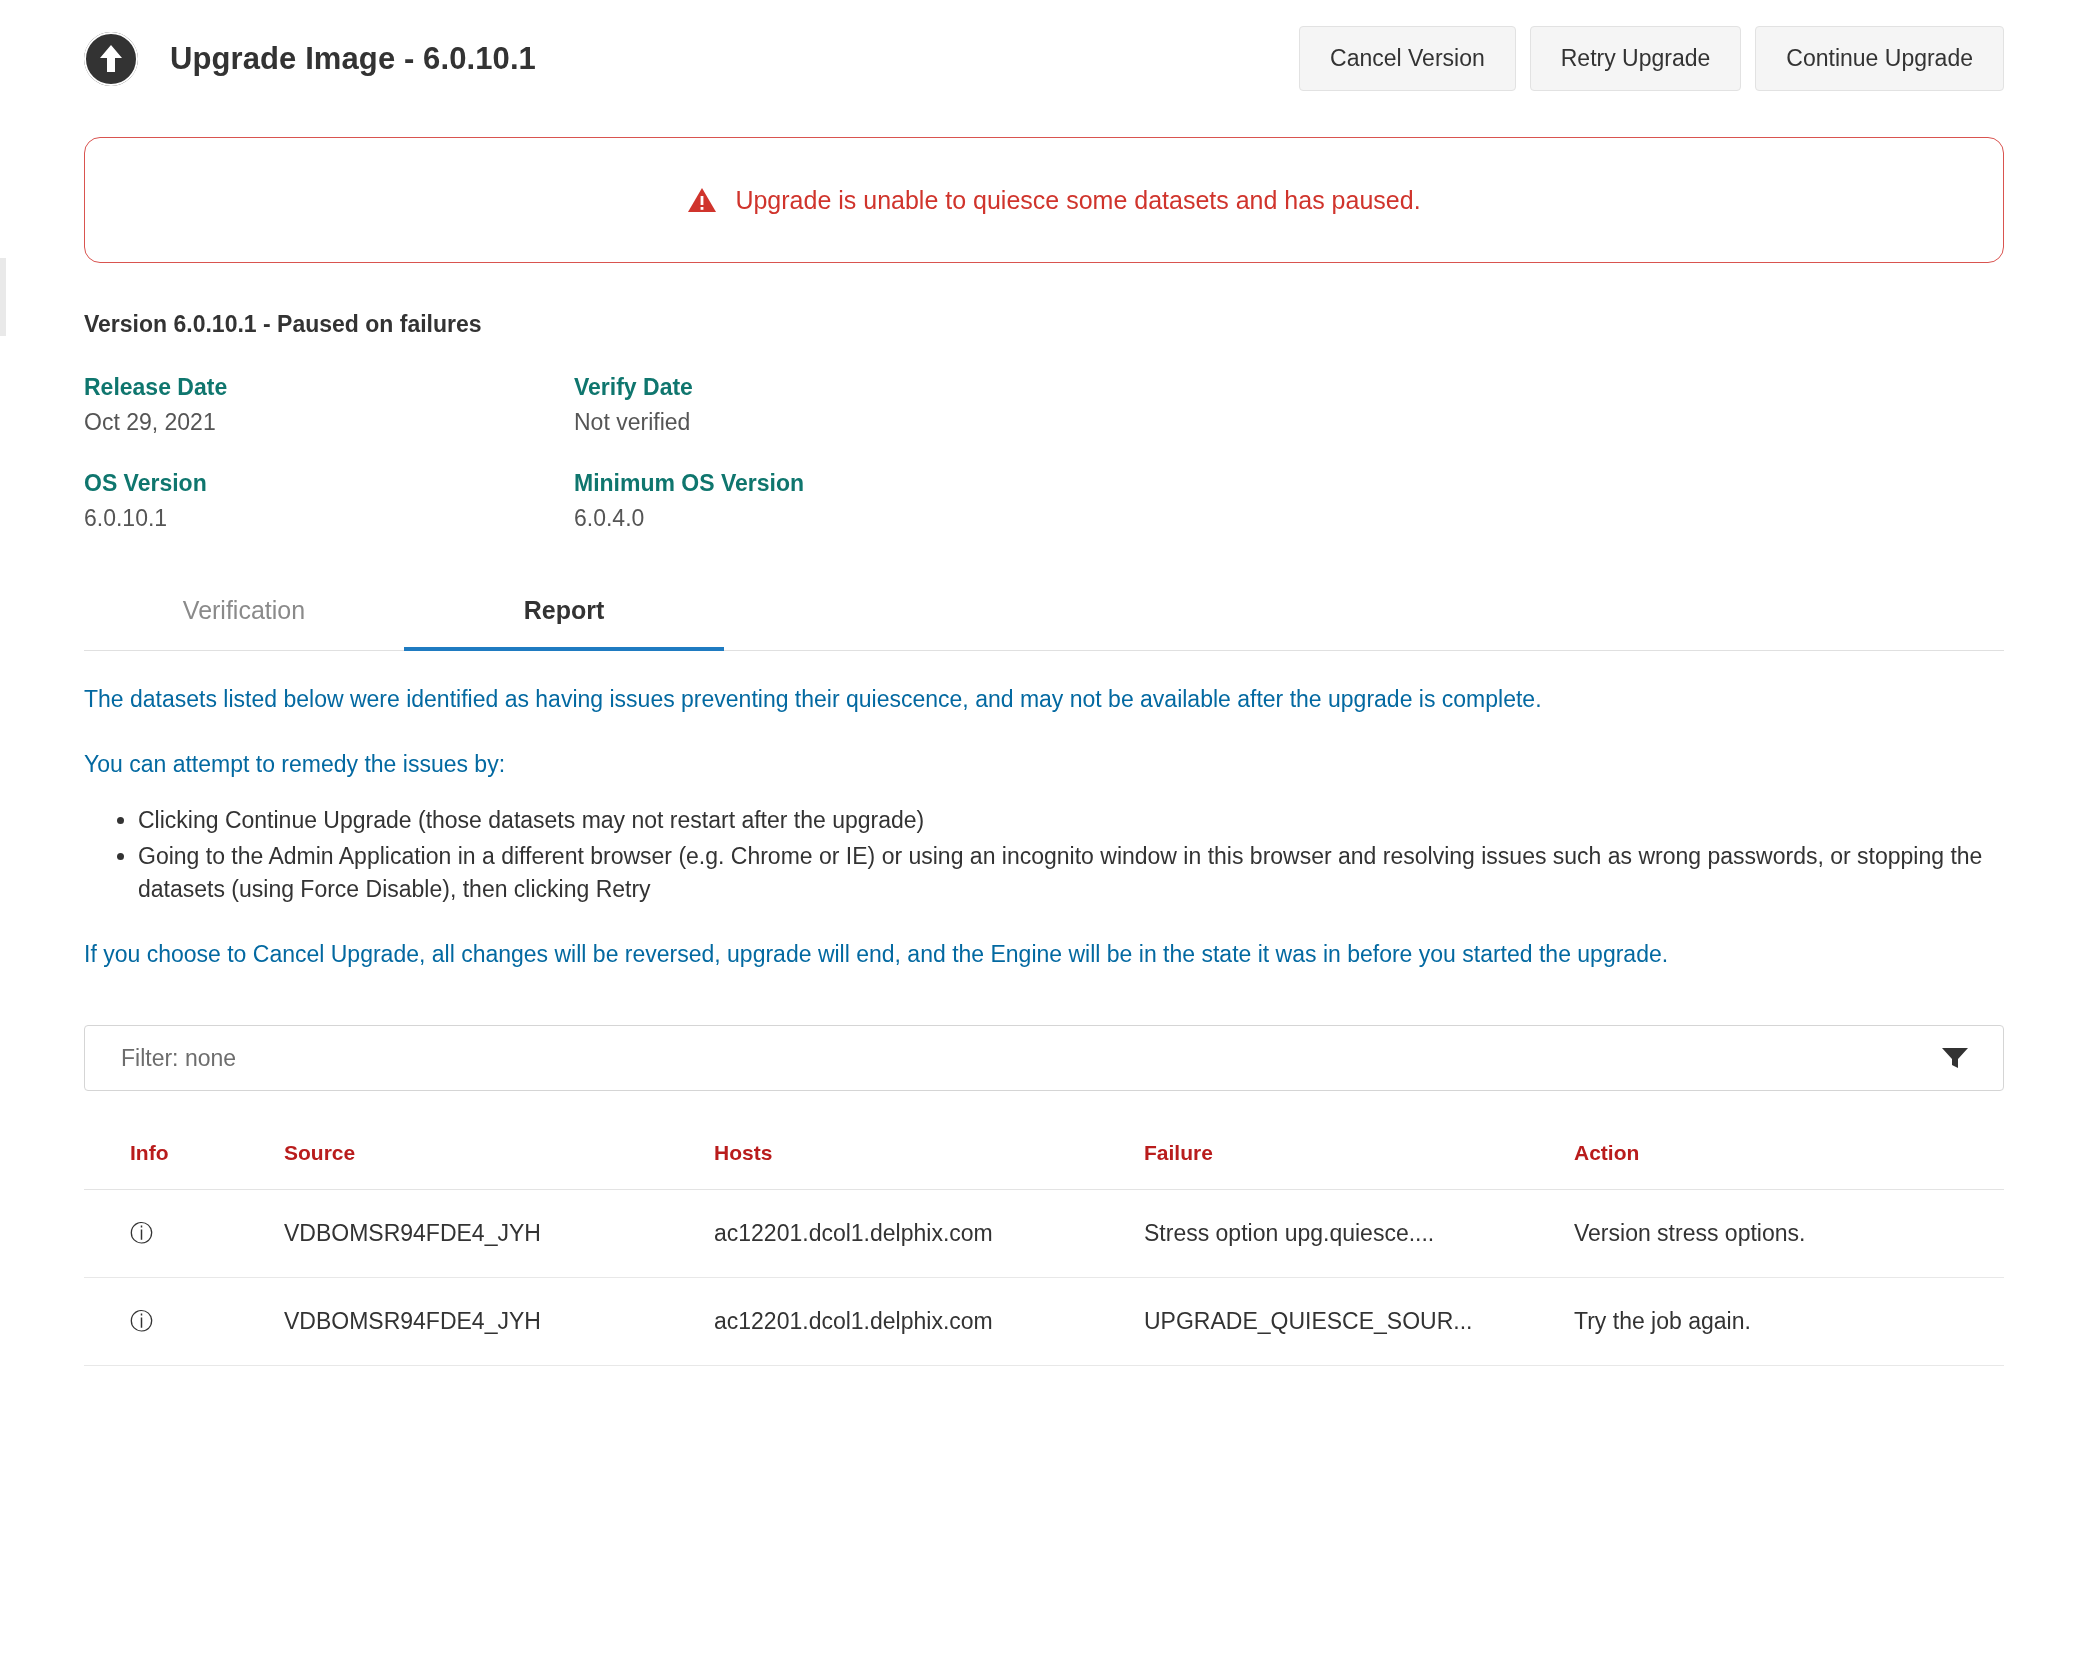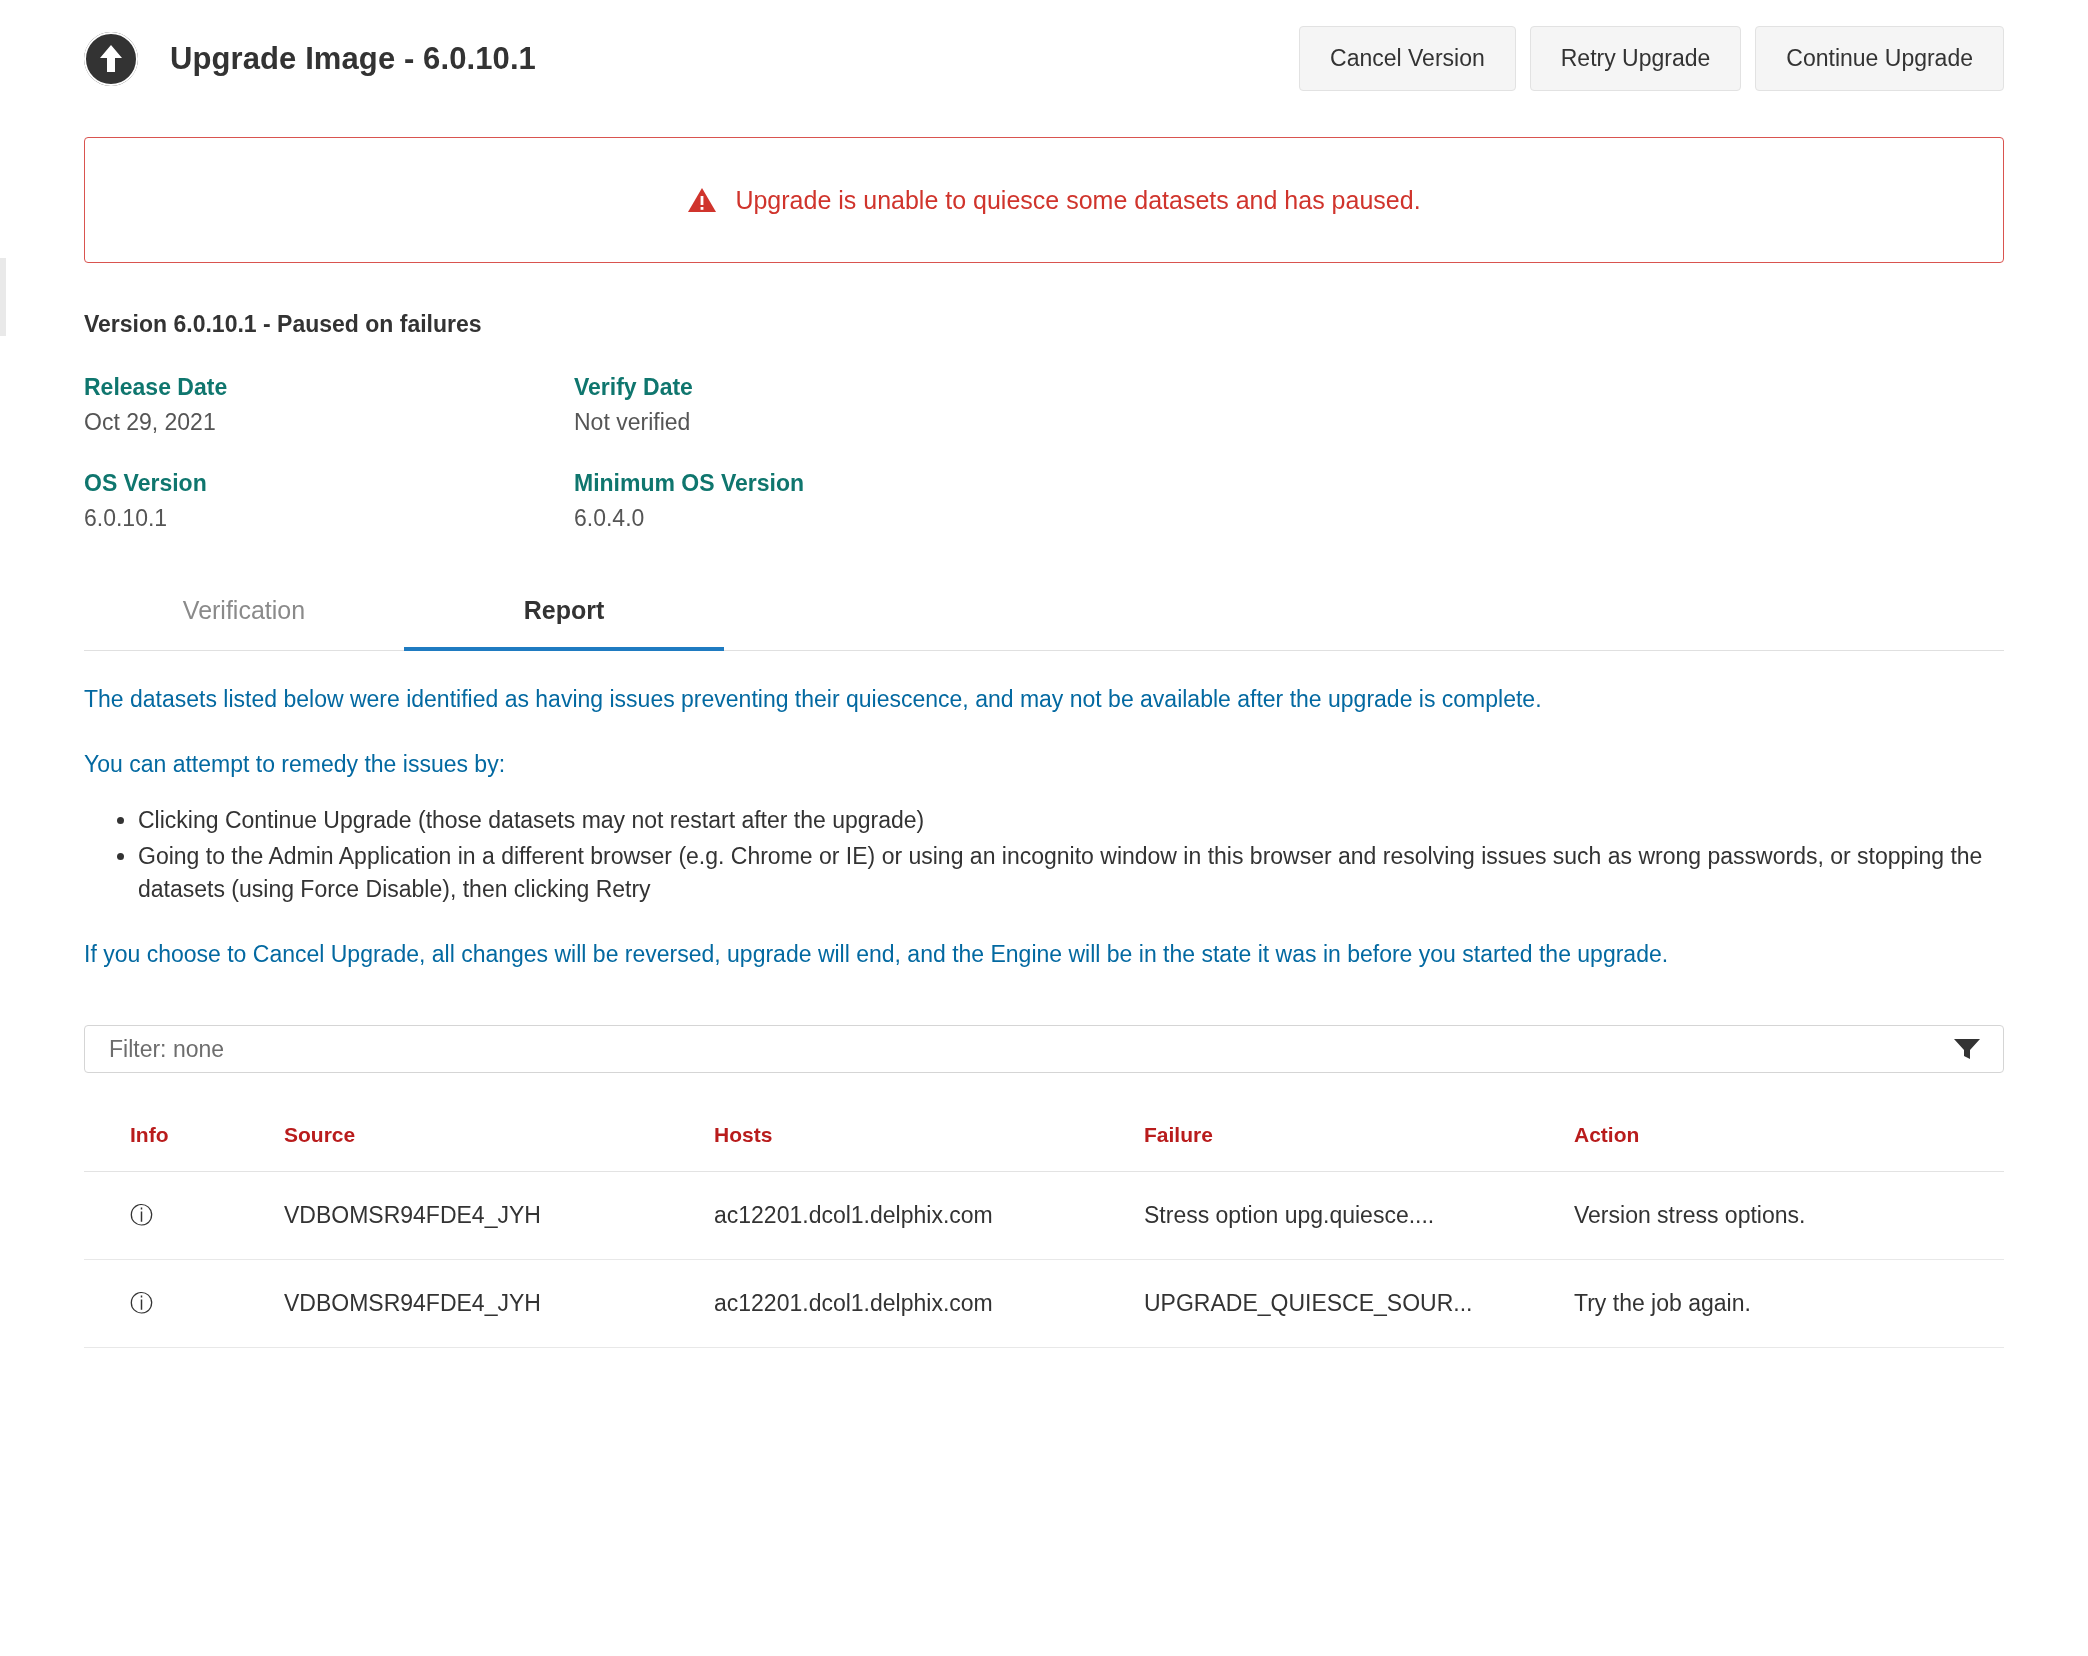"Upgrade is unable to quiesce" .alert { border-radius: 4px -> 16px }
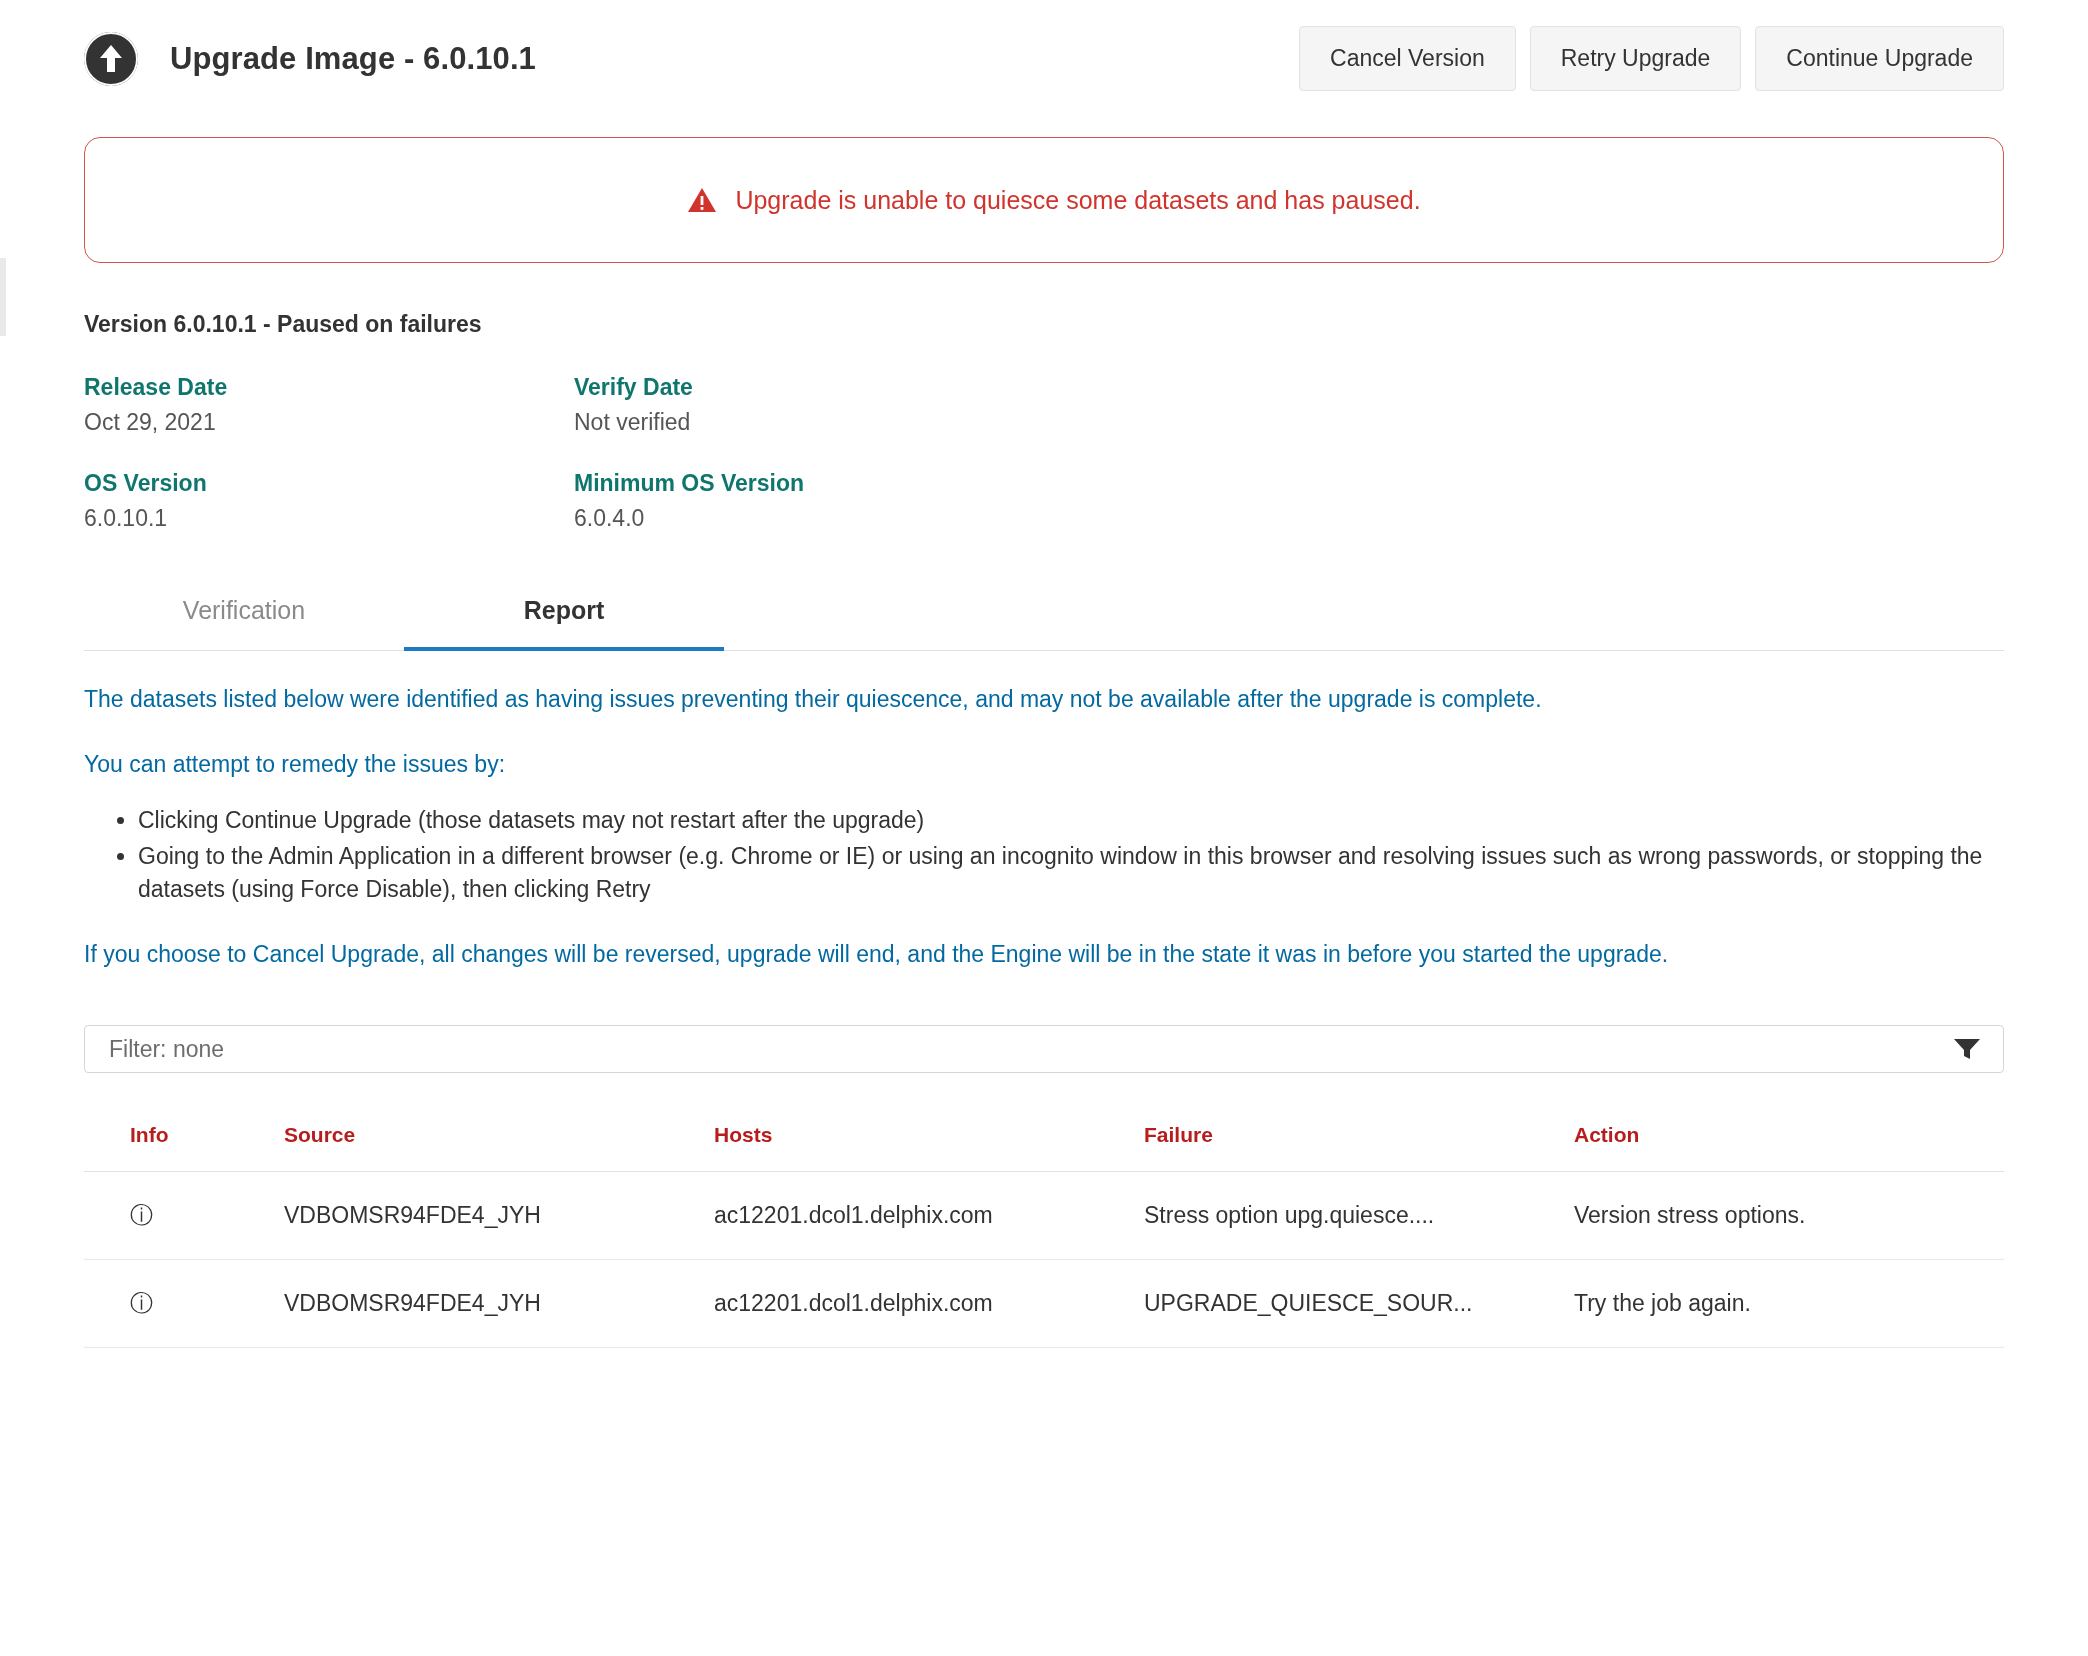"Filter: none" .filter-box { height: 48px -> 66px; padding: 0 22px -> 0 34px }
